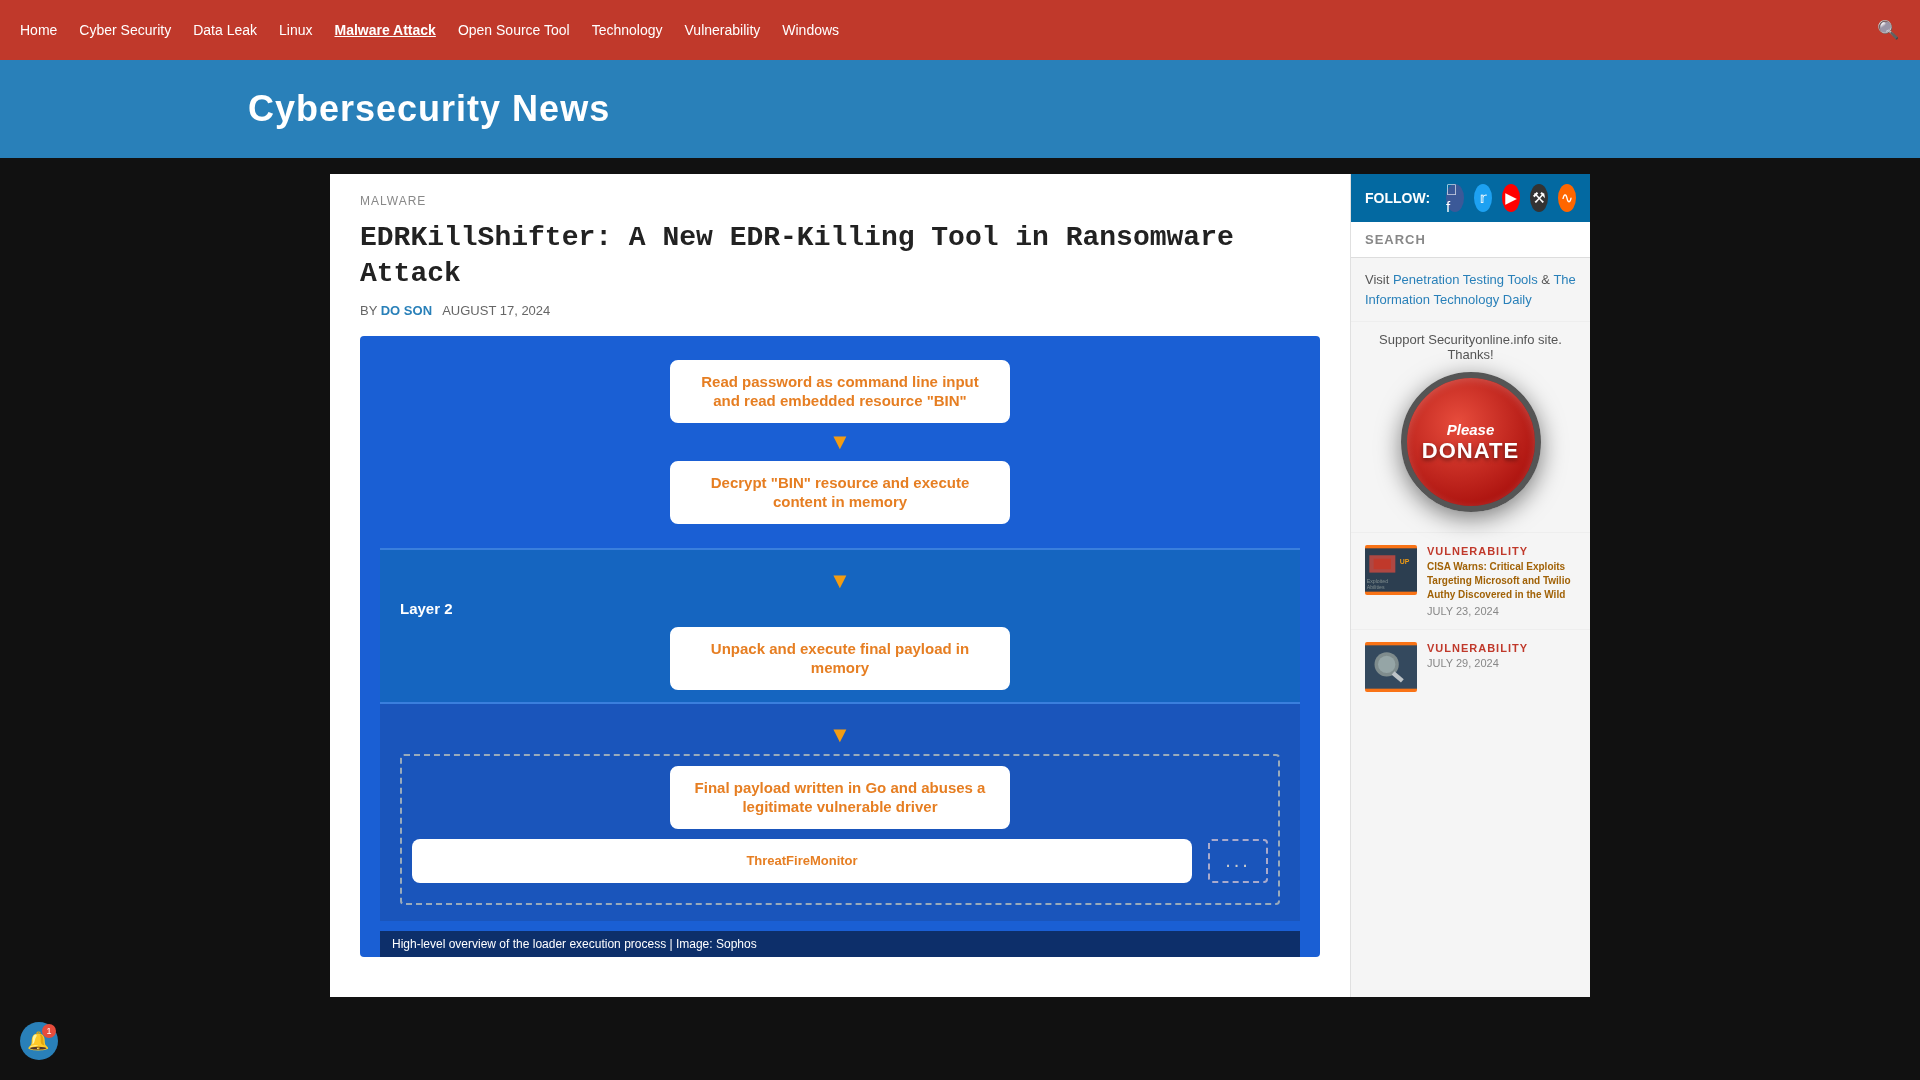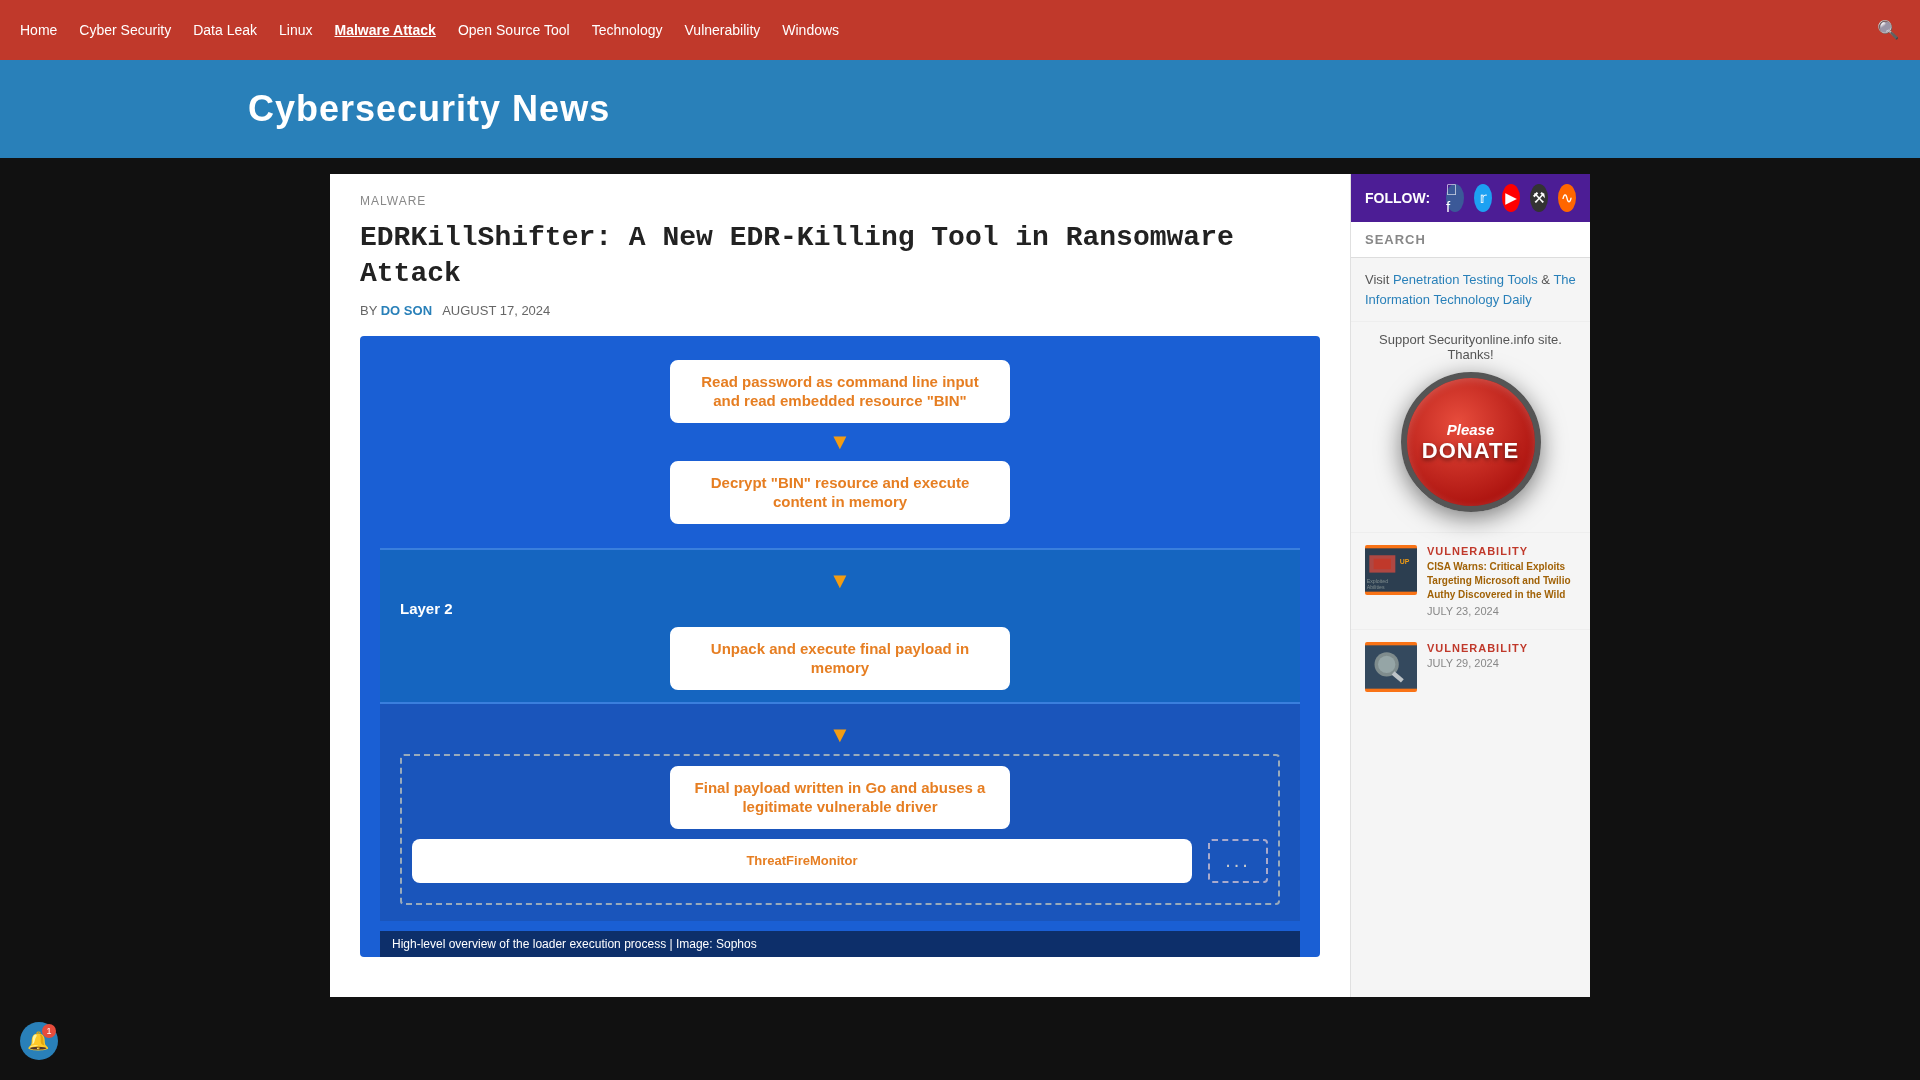"FOLLOW:" .follow-bar { background: #4c1d95 -> #0369a1 }
